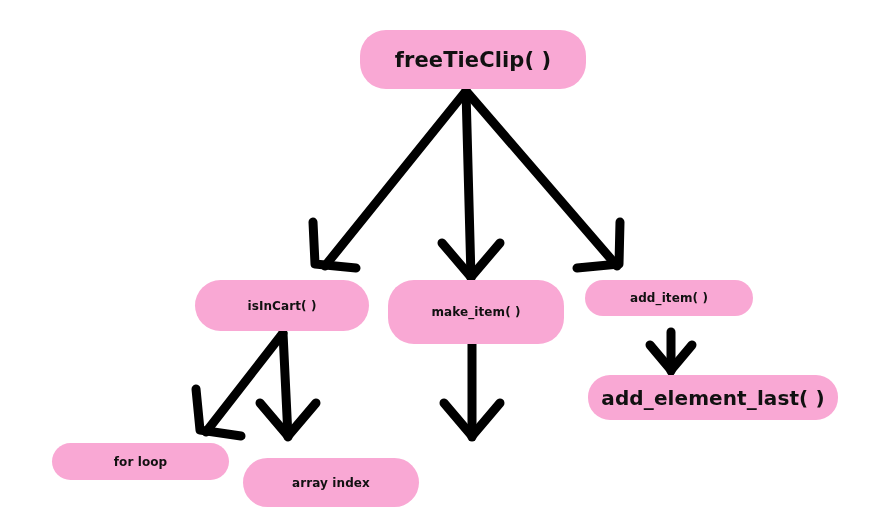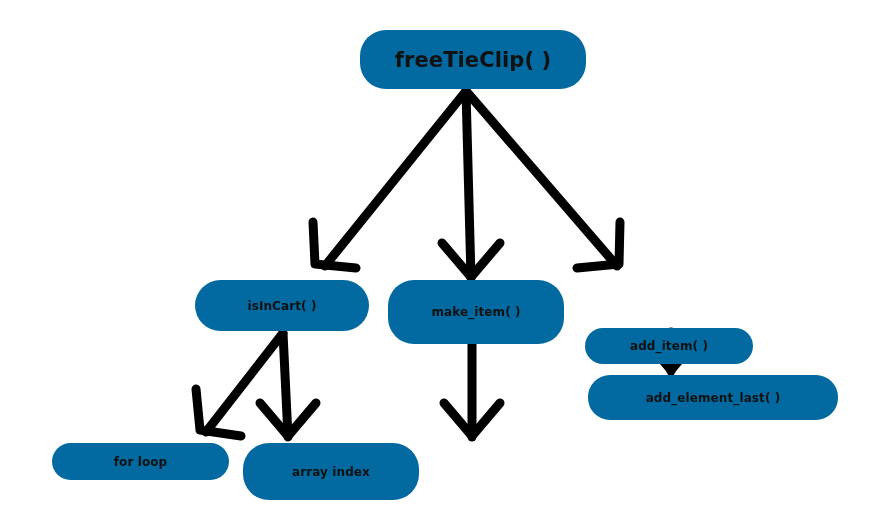"freeTieClip( )" .node { background: #0369a1 -> #f9a8d4 }
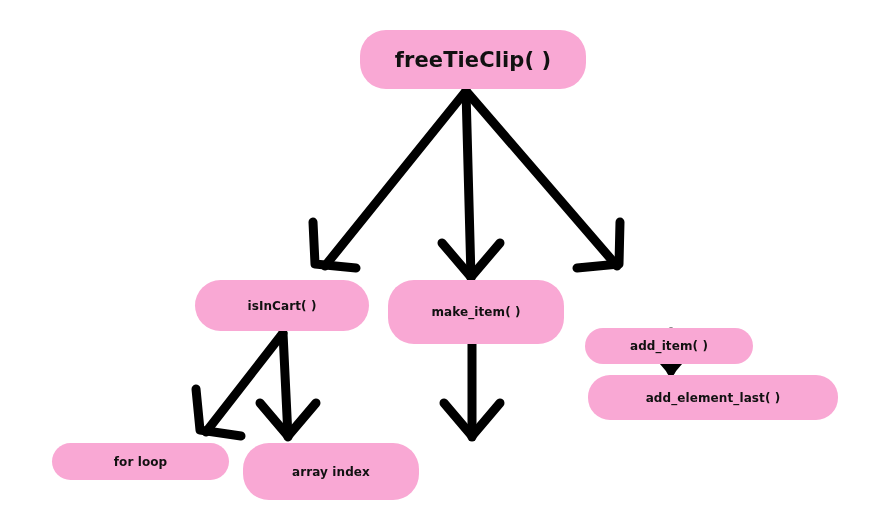"add_item( )" div.node { margin-top: 48px -> none }
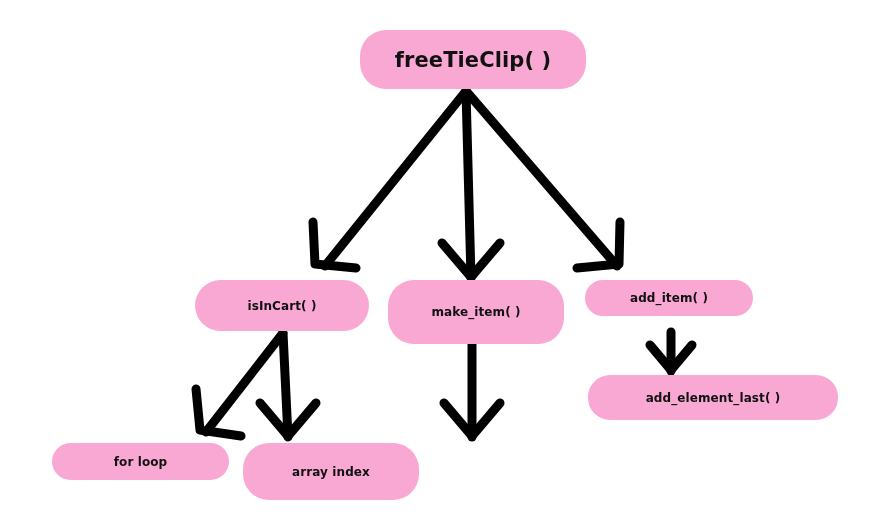"add_element_last( )" .node-sm { font-size: 12px -> 20px }
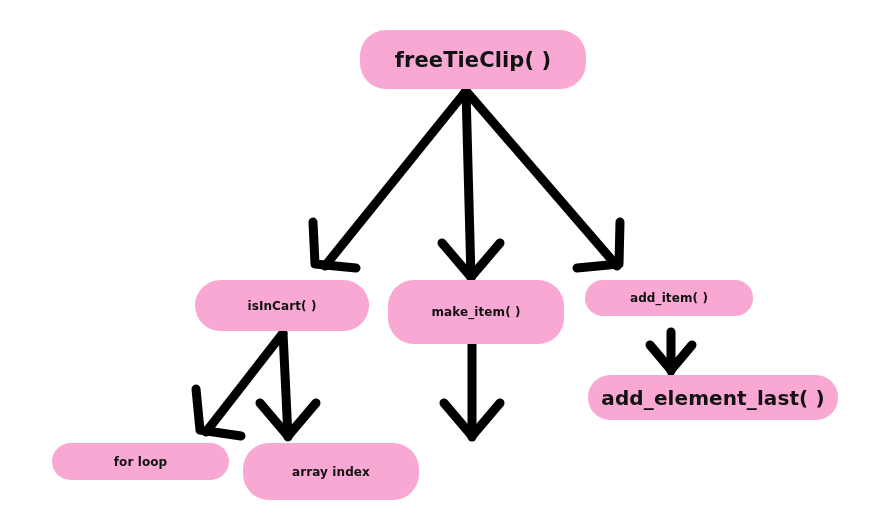"array index" div.node { height: 57px -> 49px; top: 443px -> 458px }
